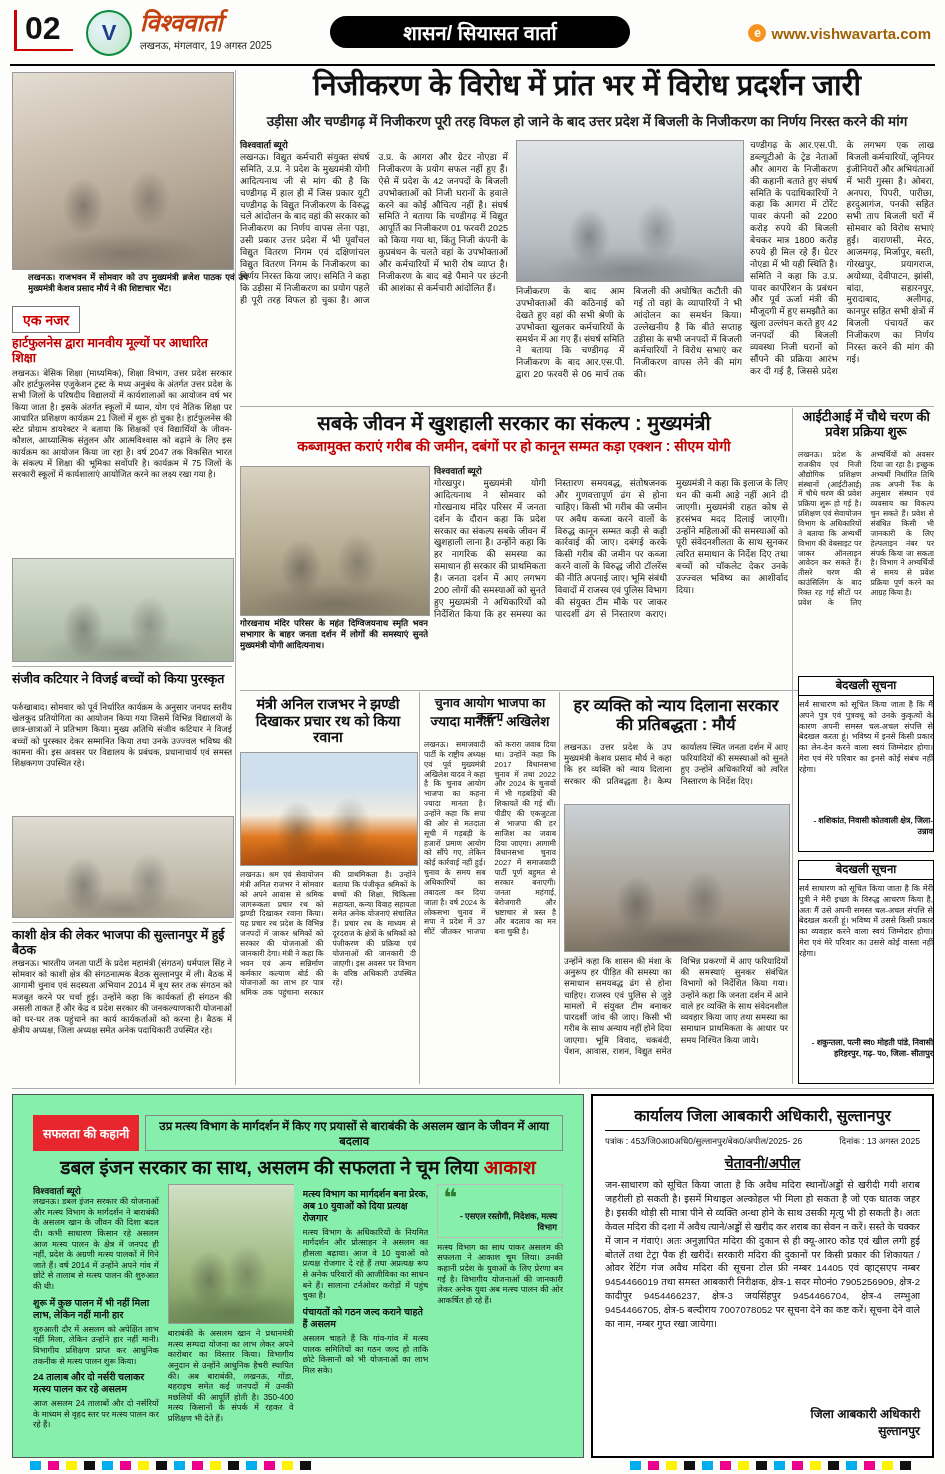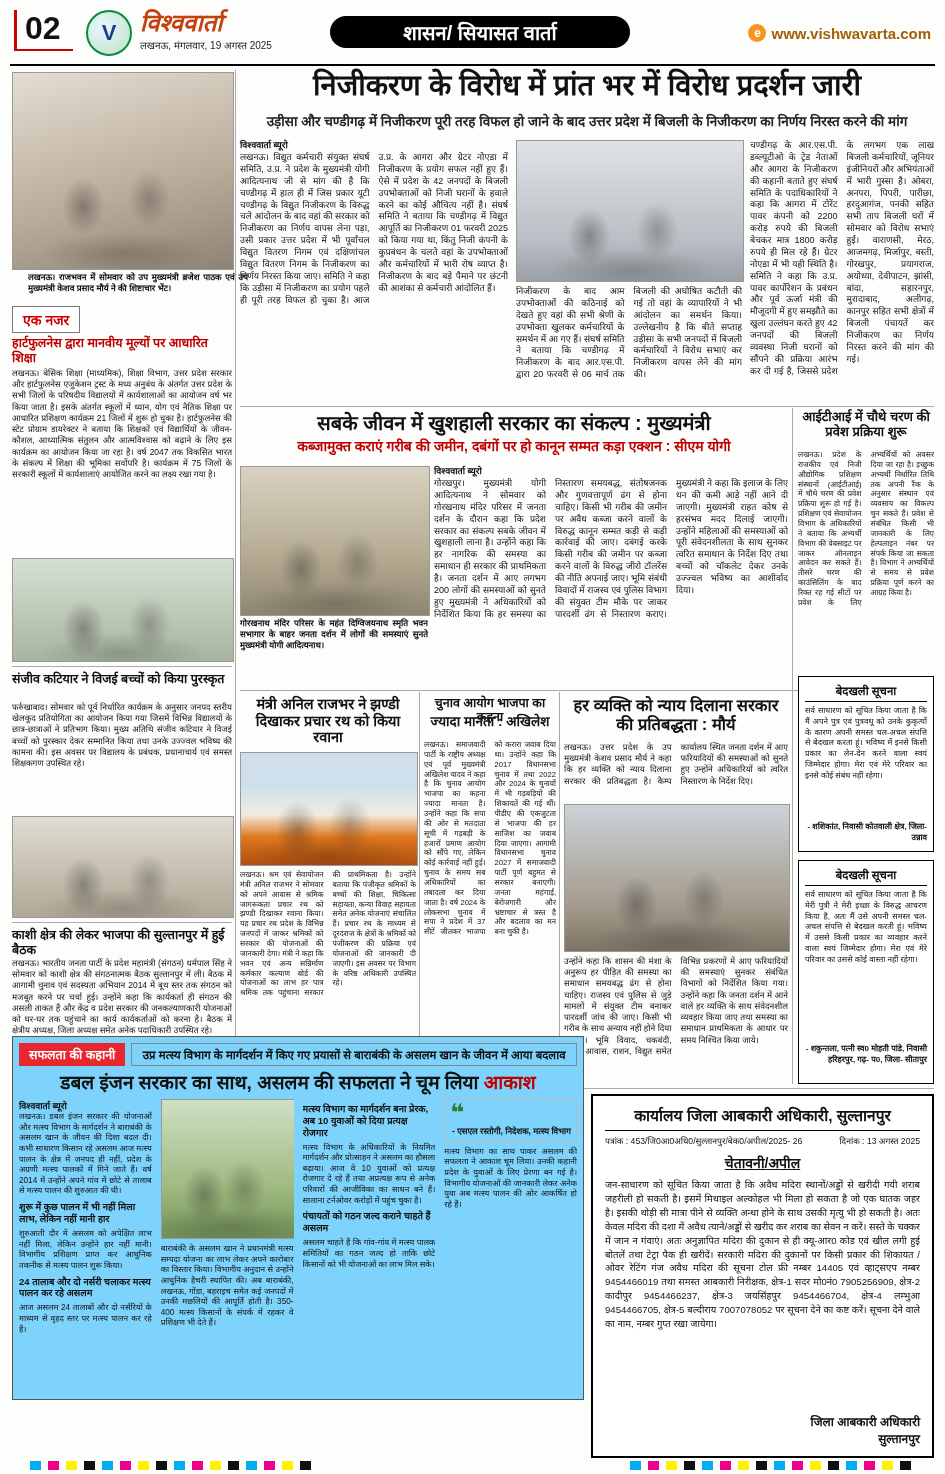"बेदखली सूचना" .boxed { padding: 6px -> none }
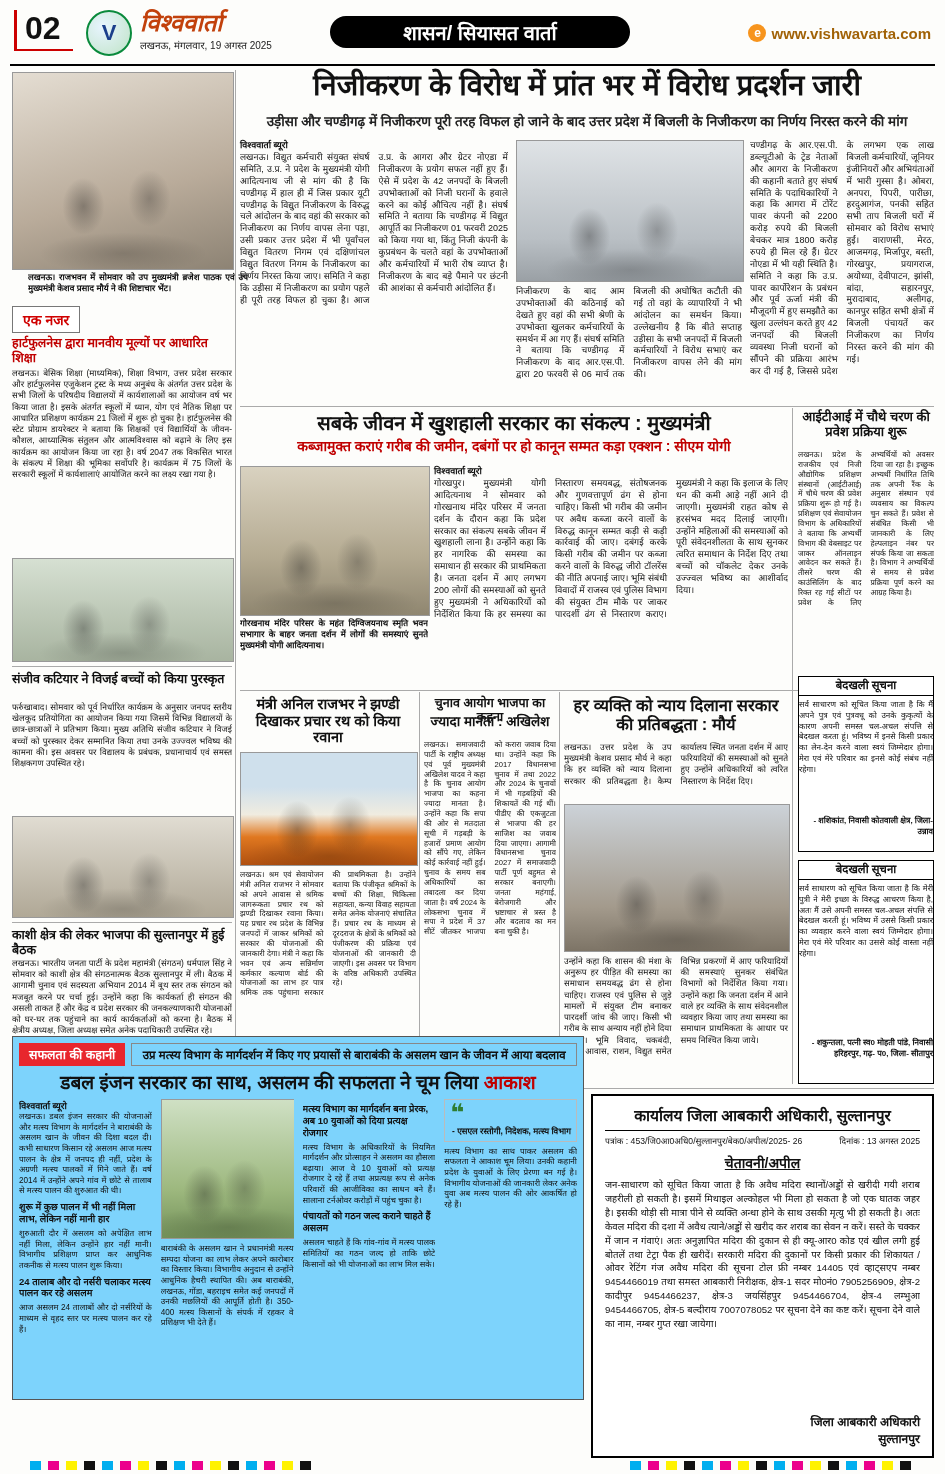"सफलता की कहानी" .success-box { background: #7dd3fc -> #86efac; padding: 6px -> 20px; top: 1036px -> 1094px }
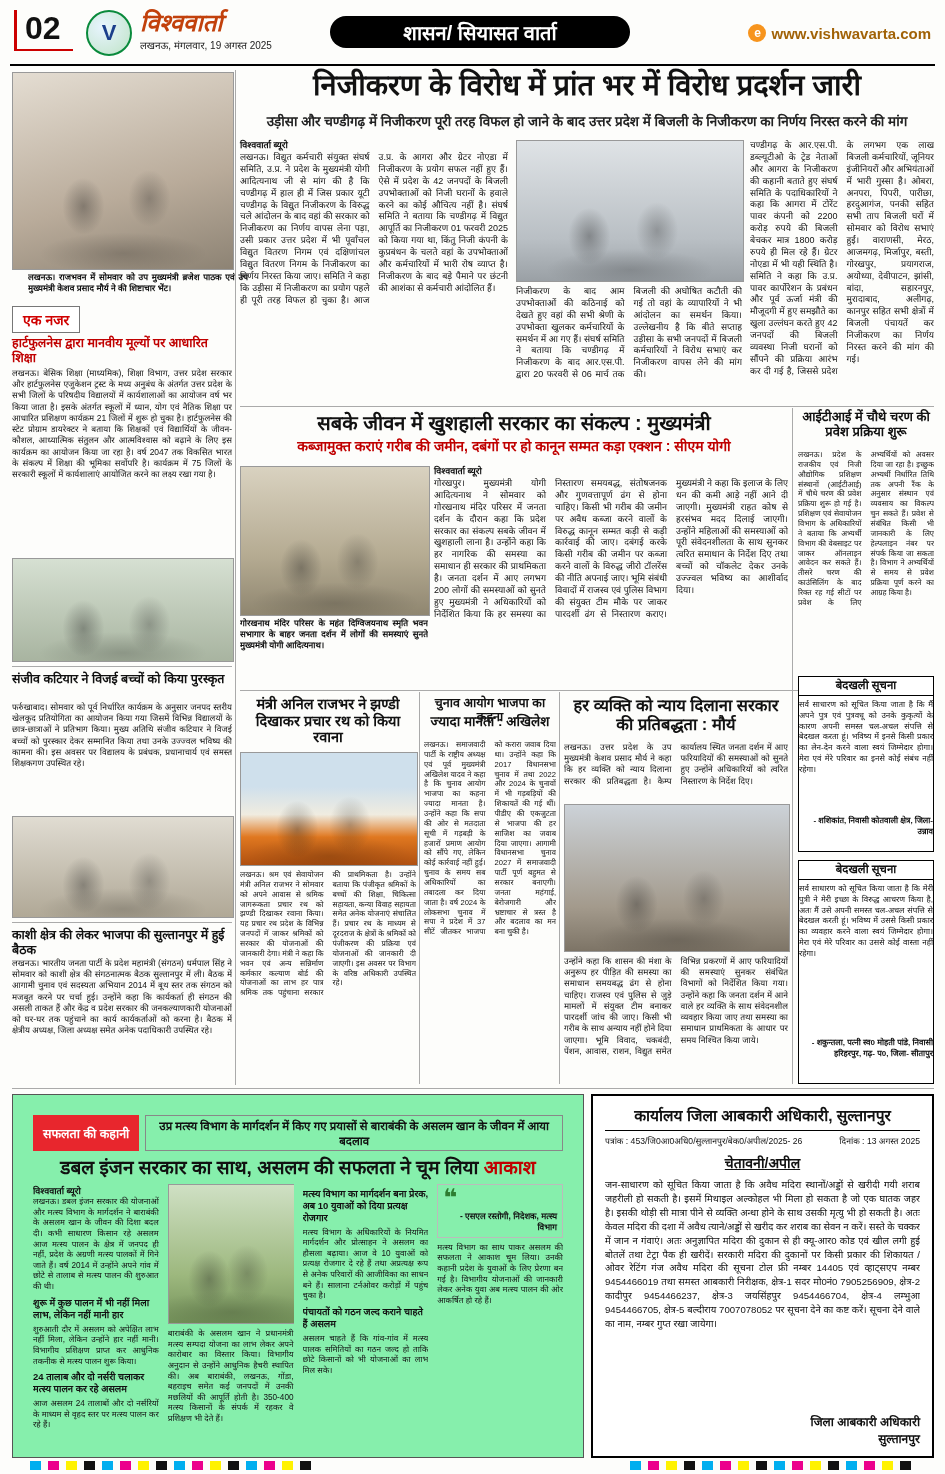"जिला आबकारी अधिकारी" .excise-sign { margin-top: 18px -> 10px }
